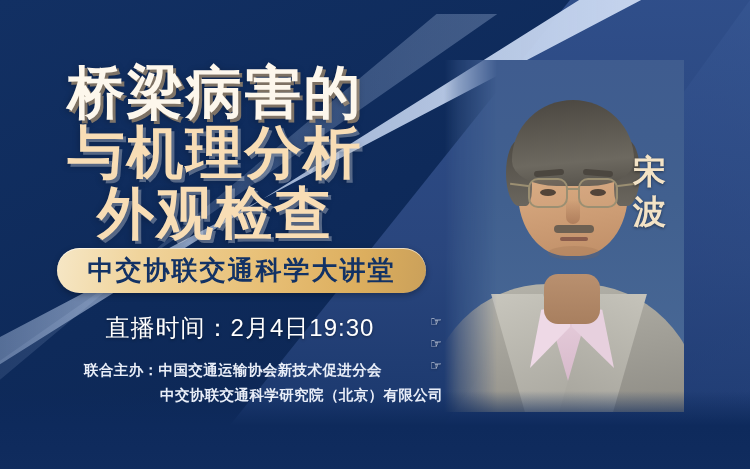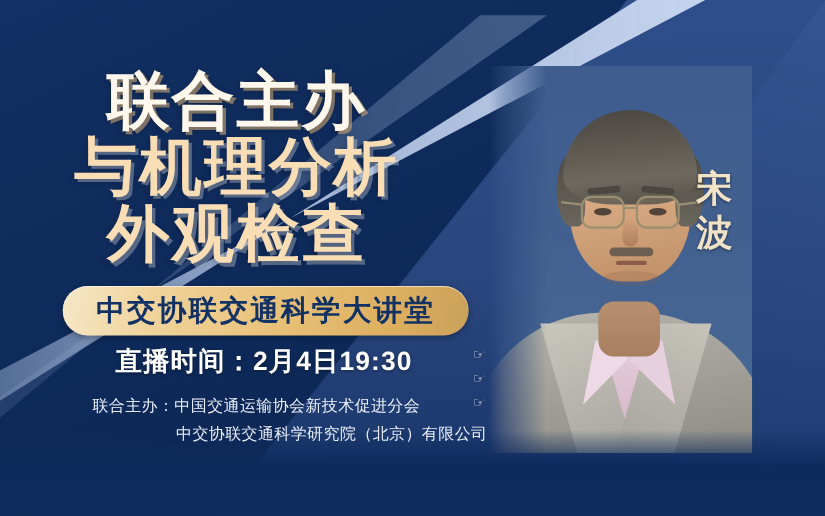"联合主办" div.hl-line { text: 联合主办 -> 桥梁病害的 }
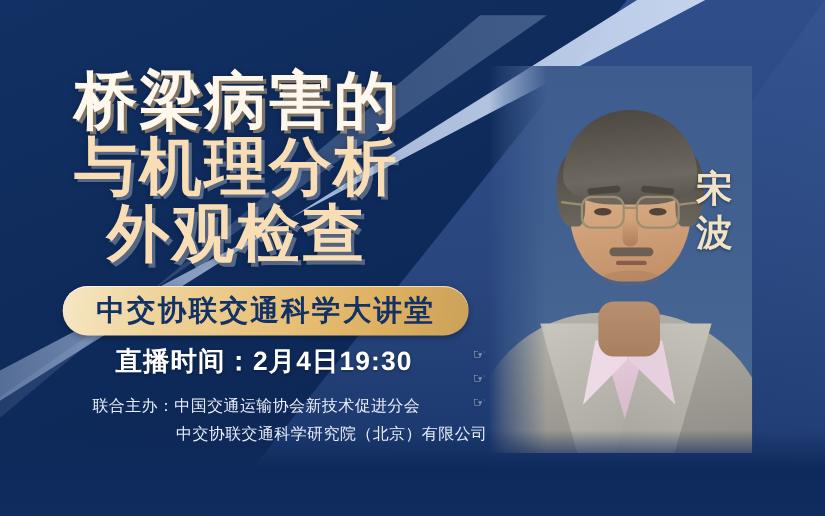"中交协联交通科学大讲堂" .badge { top: 260px -> 248px }
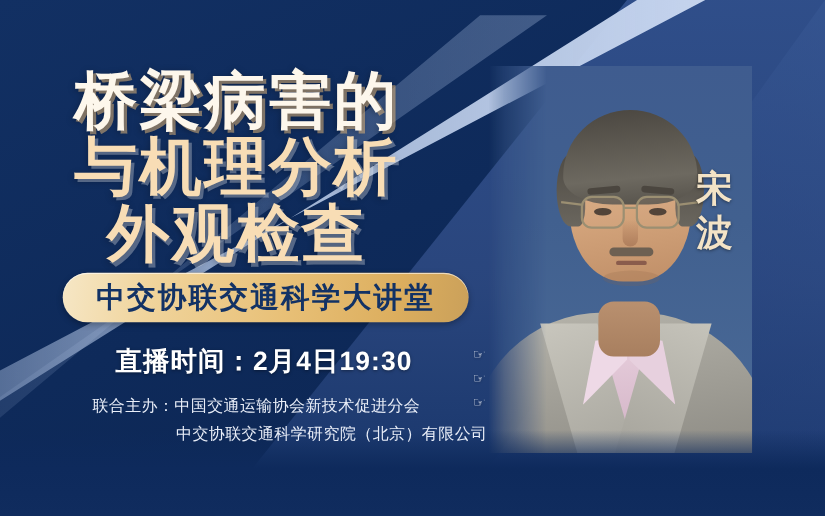"直播时间：2月4日19:30" .live-time { font-weight: 700 -> 400 }
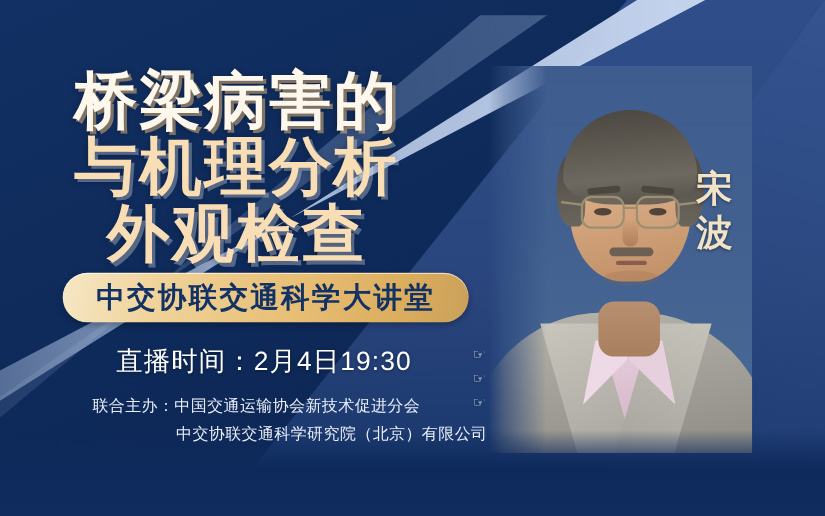"联合主办：中国交通运输协会新技术促进分会" .organizers { font-weight: 400 -> 700 }
